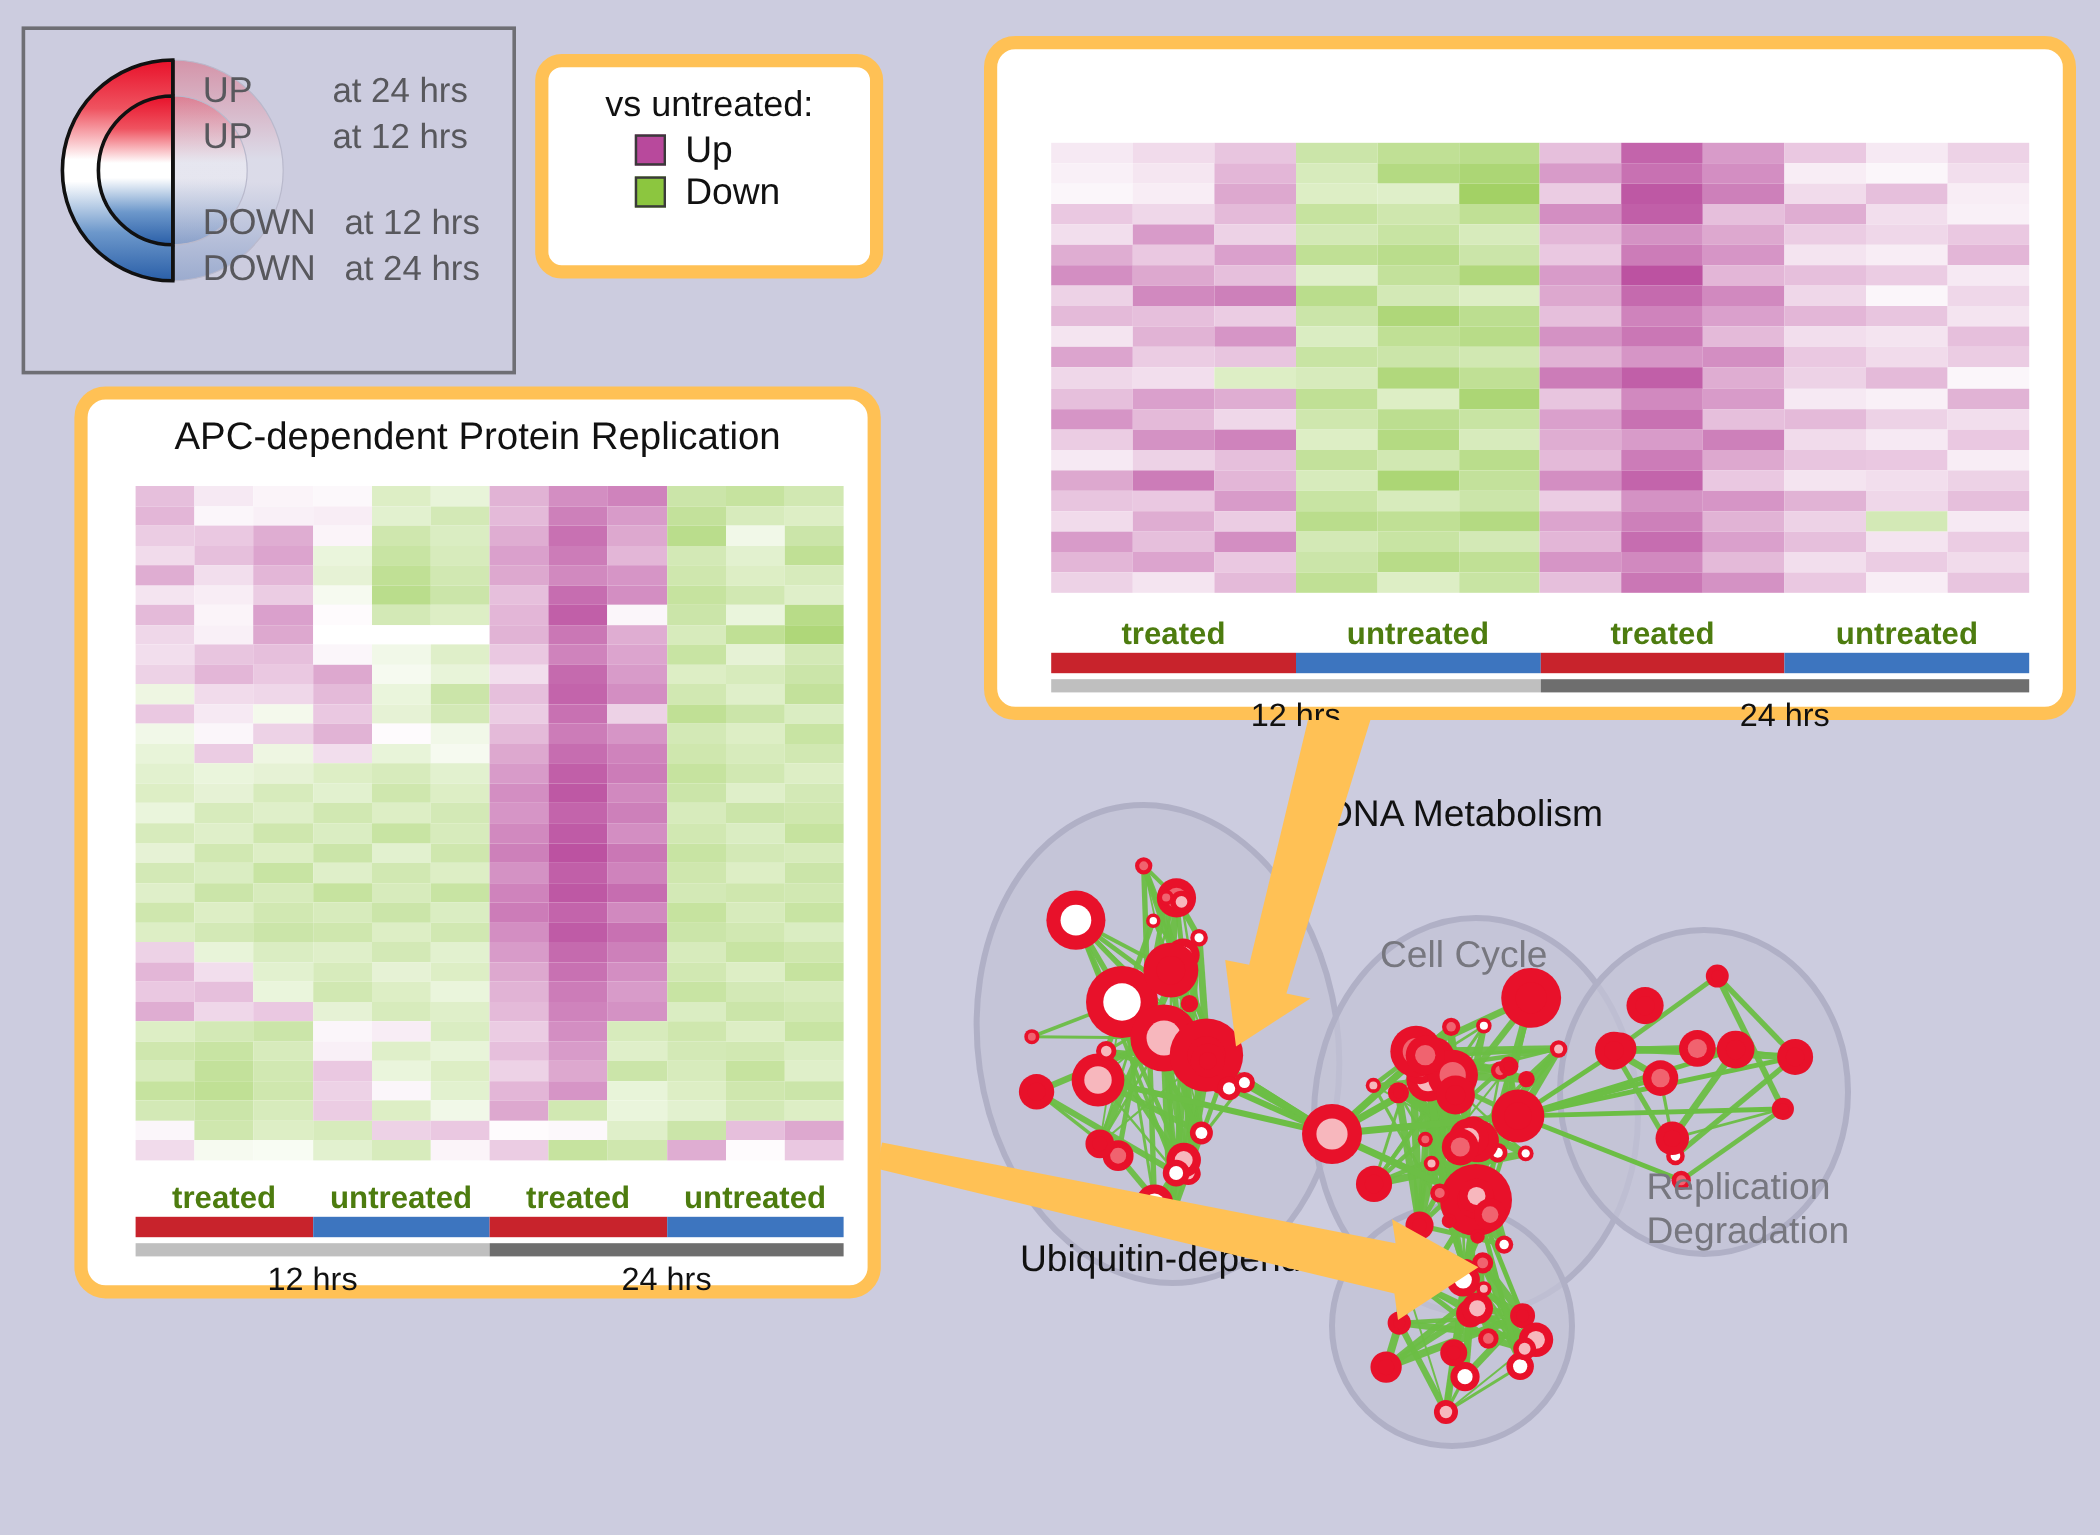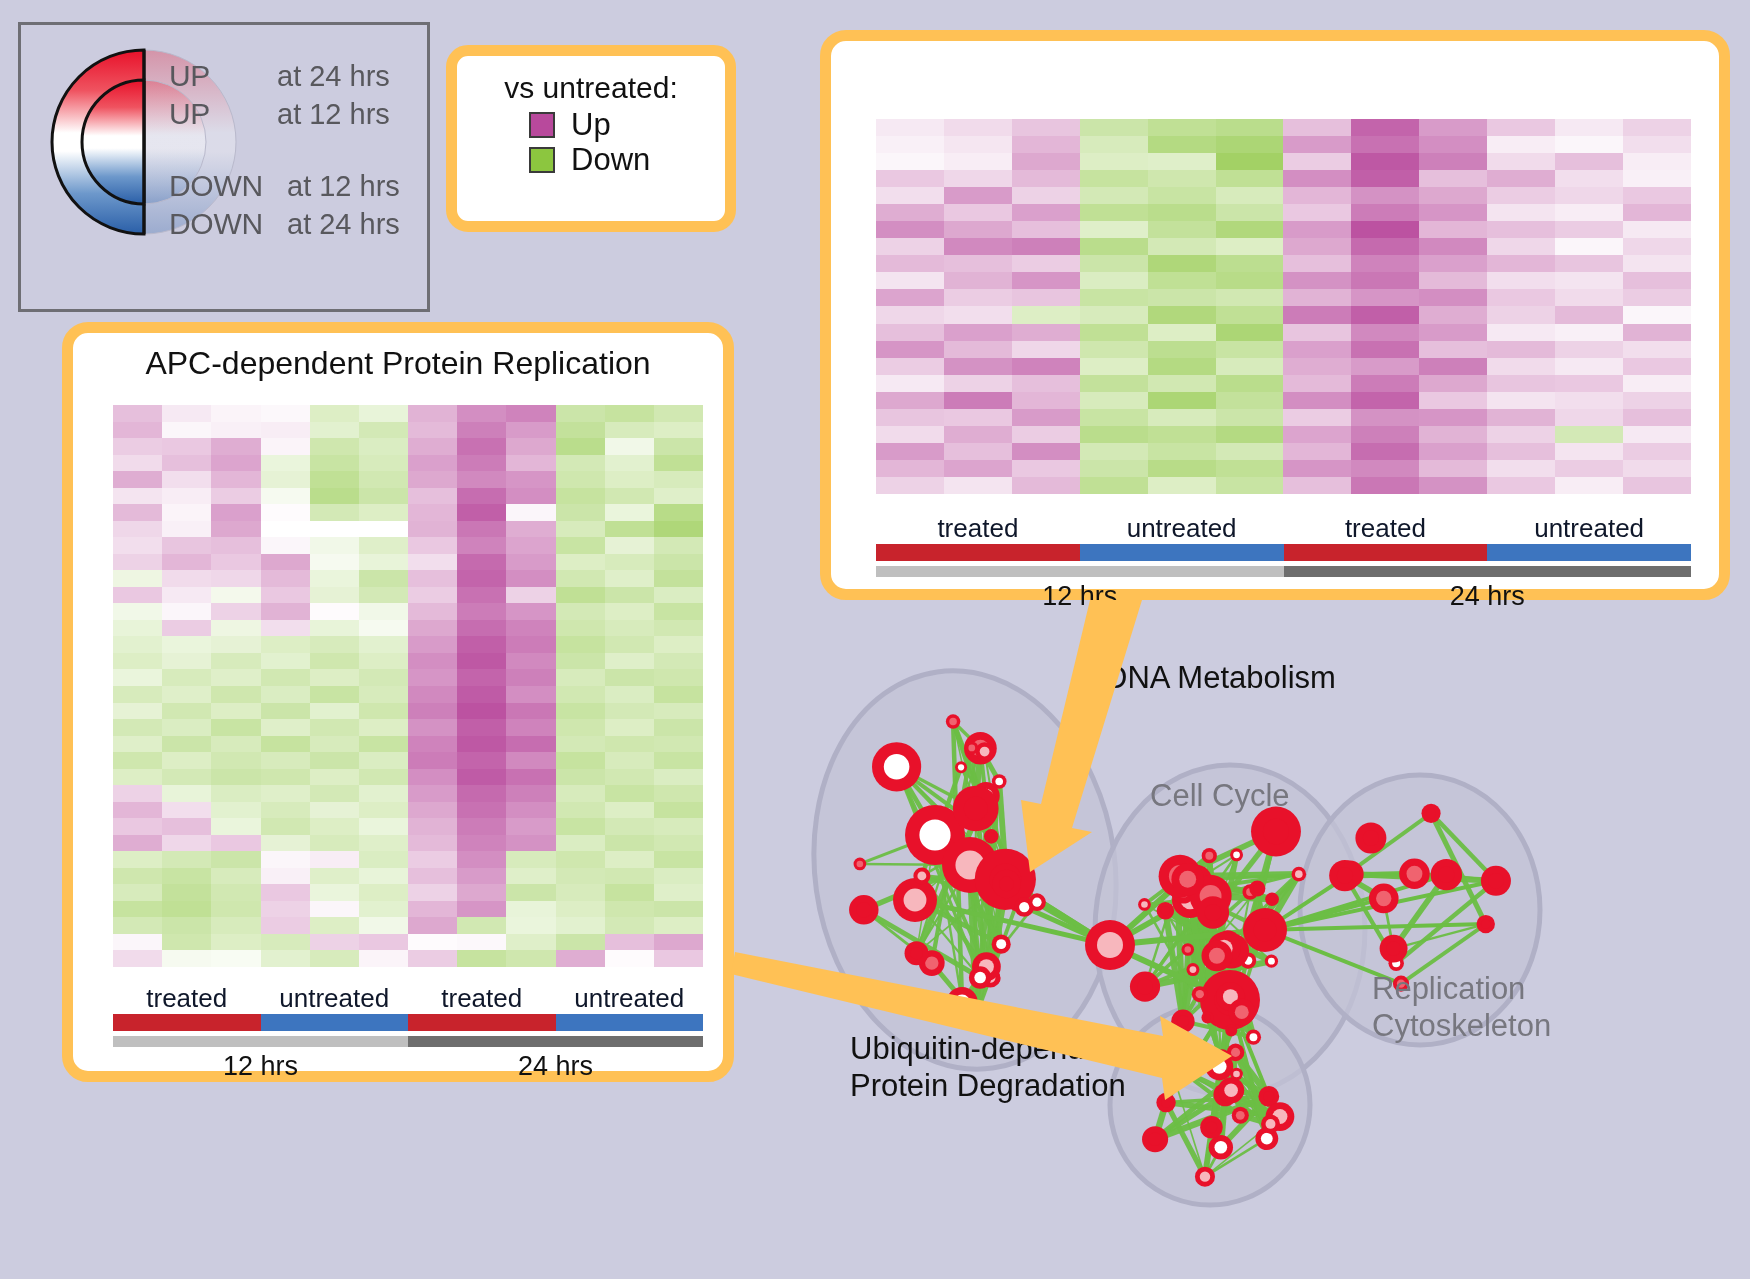"treated" .axis-labels { color: #0f172a -> #4d7c0f; font-weight: none -> bold }
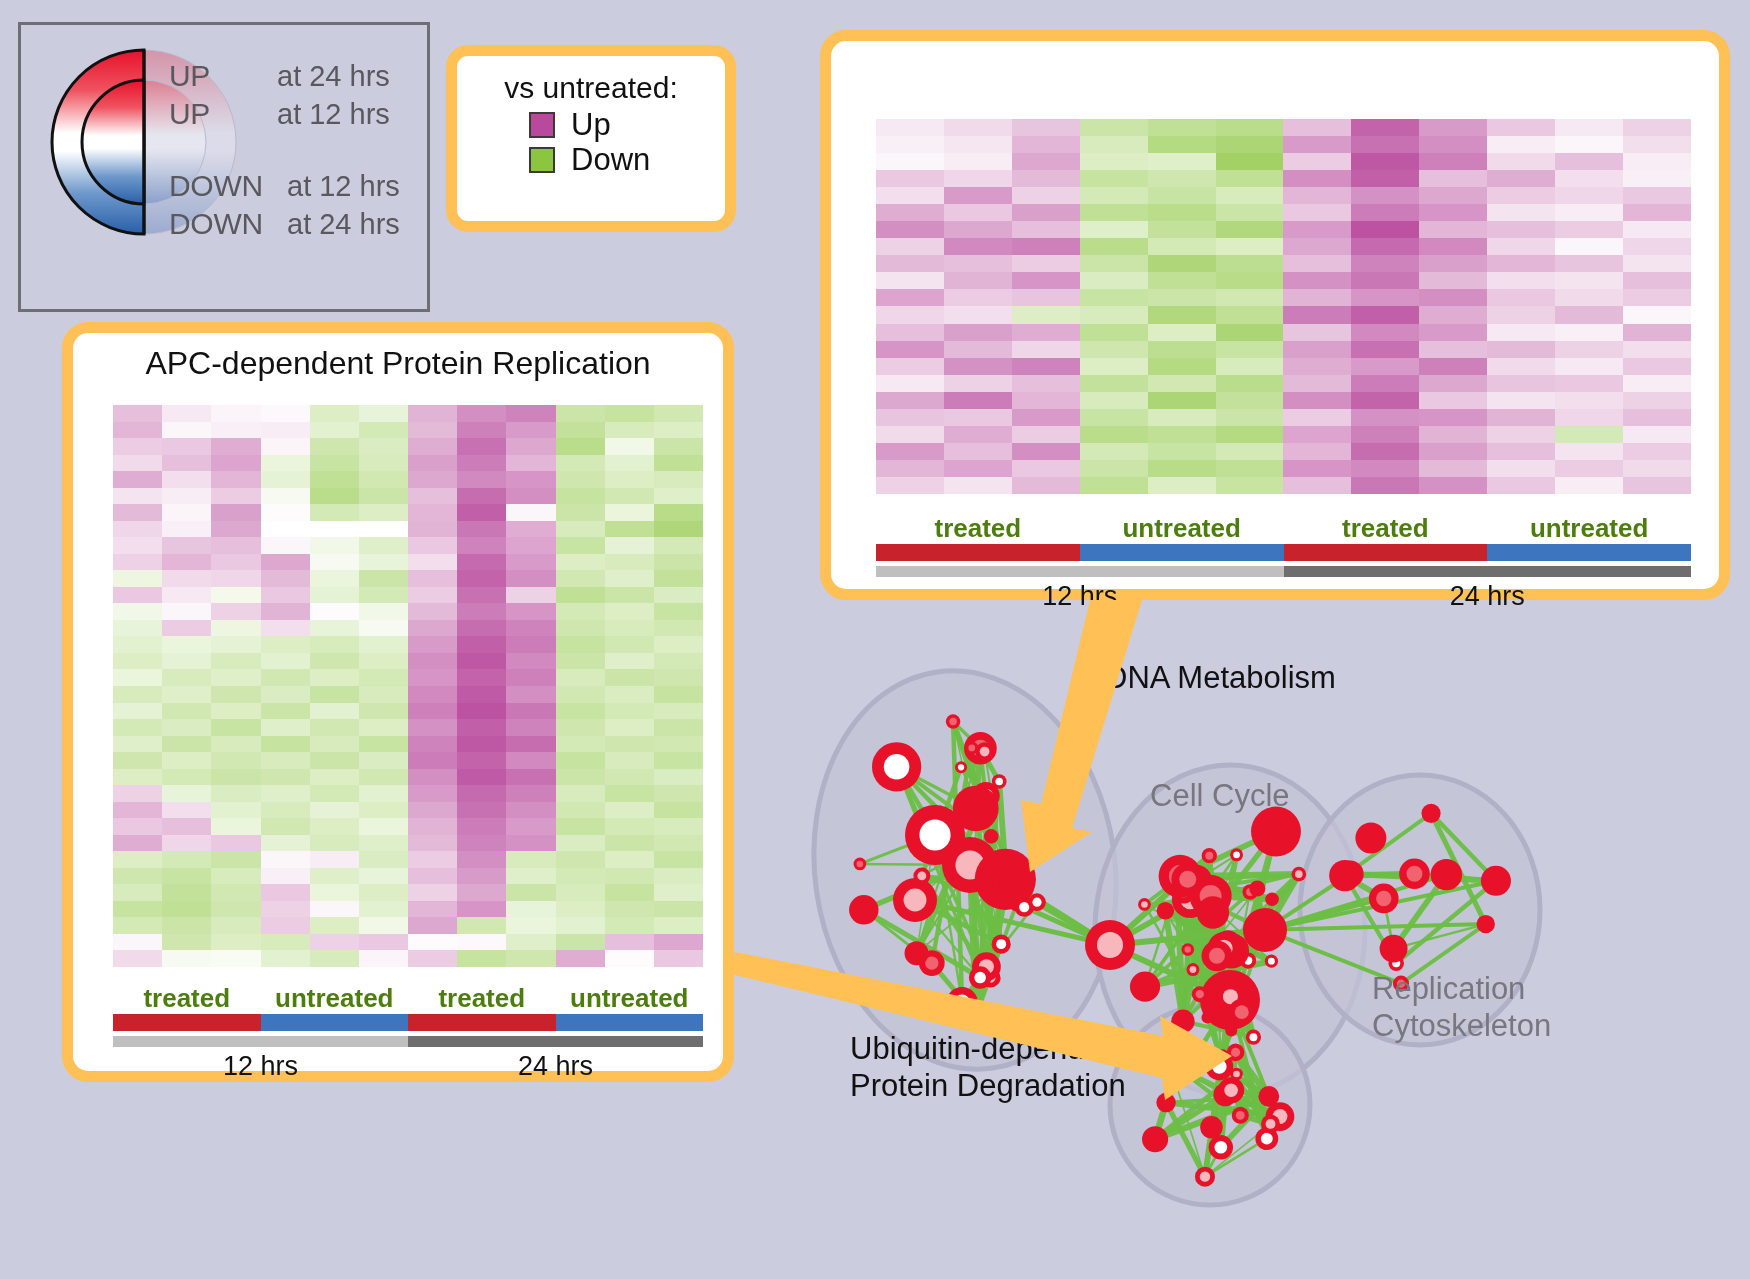"Cytoskeleton" div { text: Cytoskeleton -> Degradation }
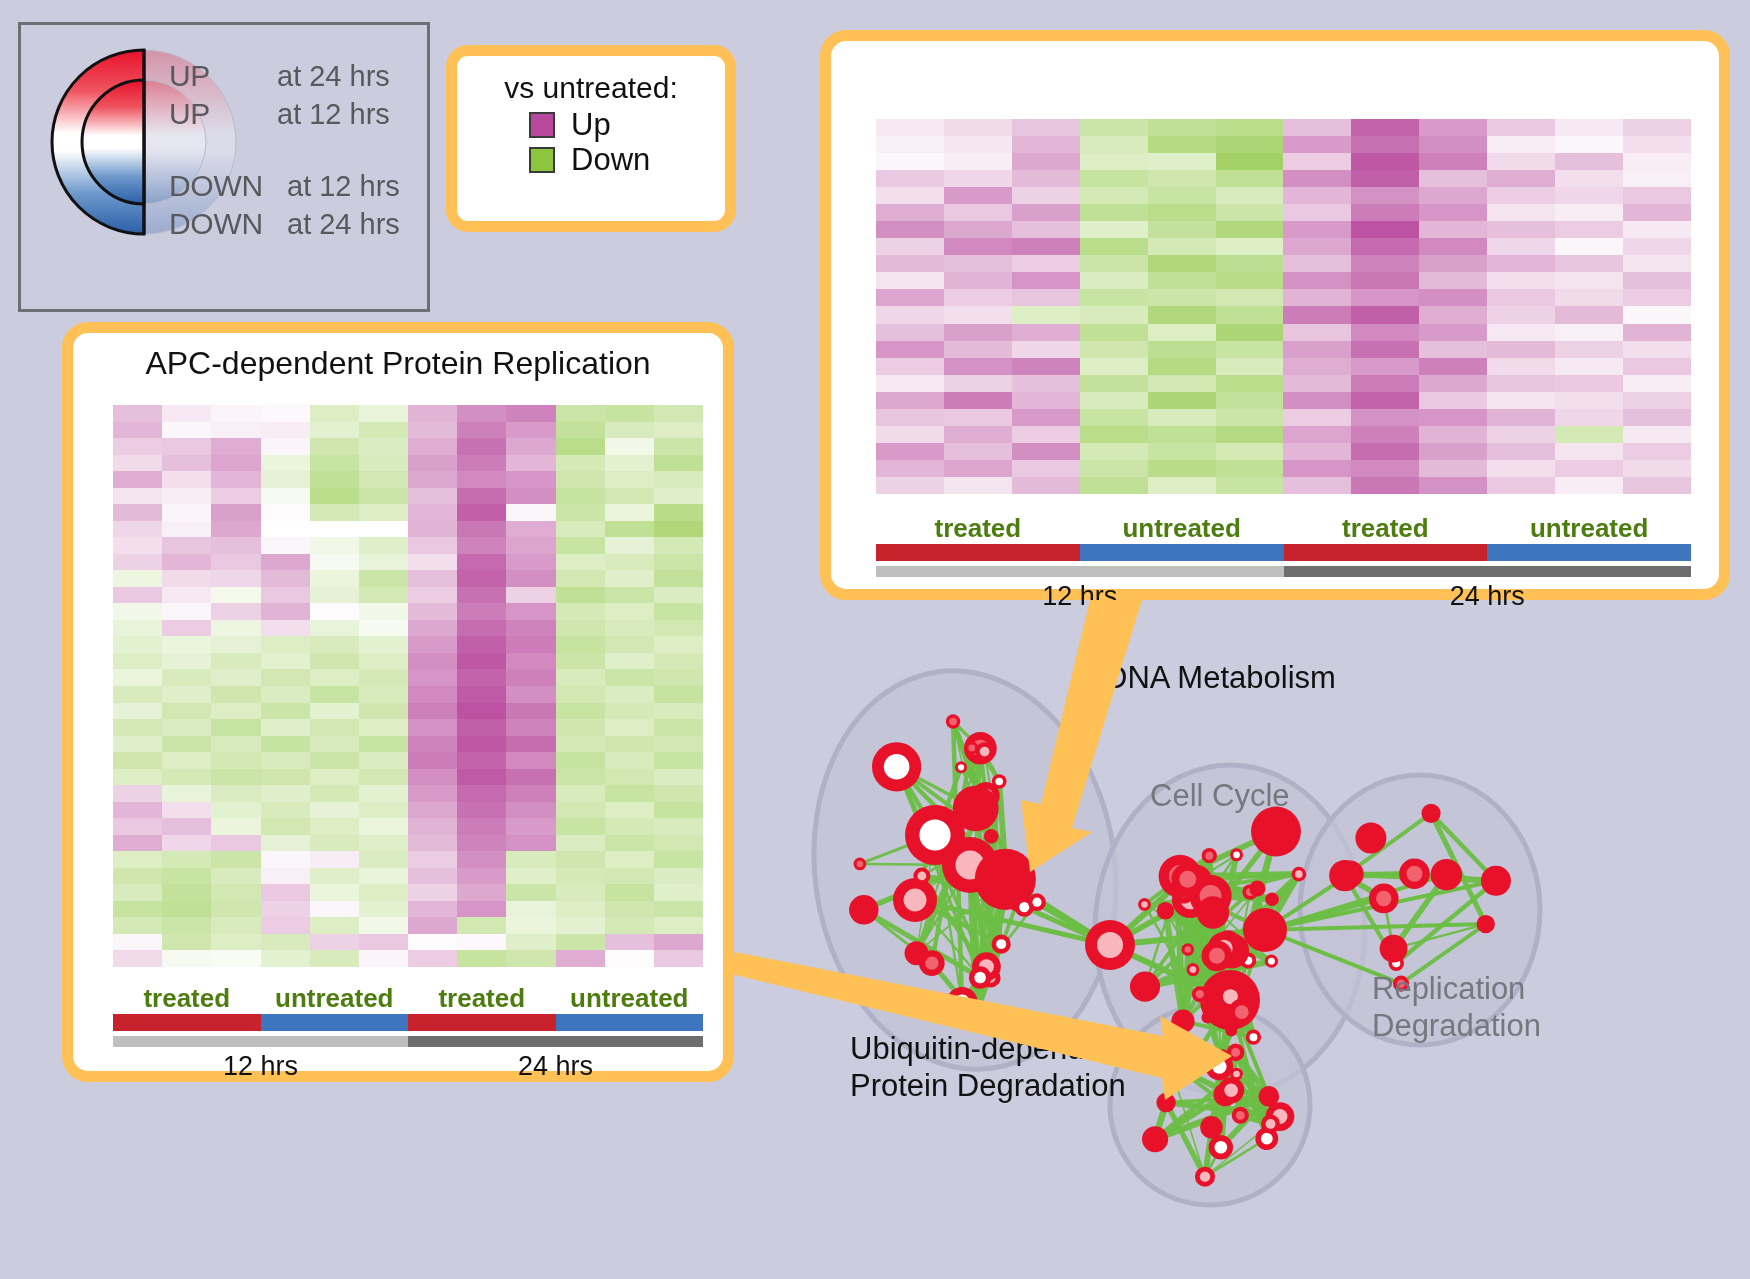"Protein Degradation" div { html: <div>Protein Degradation</div> -> none }
